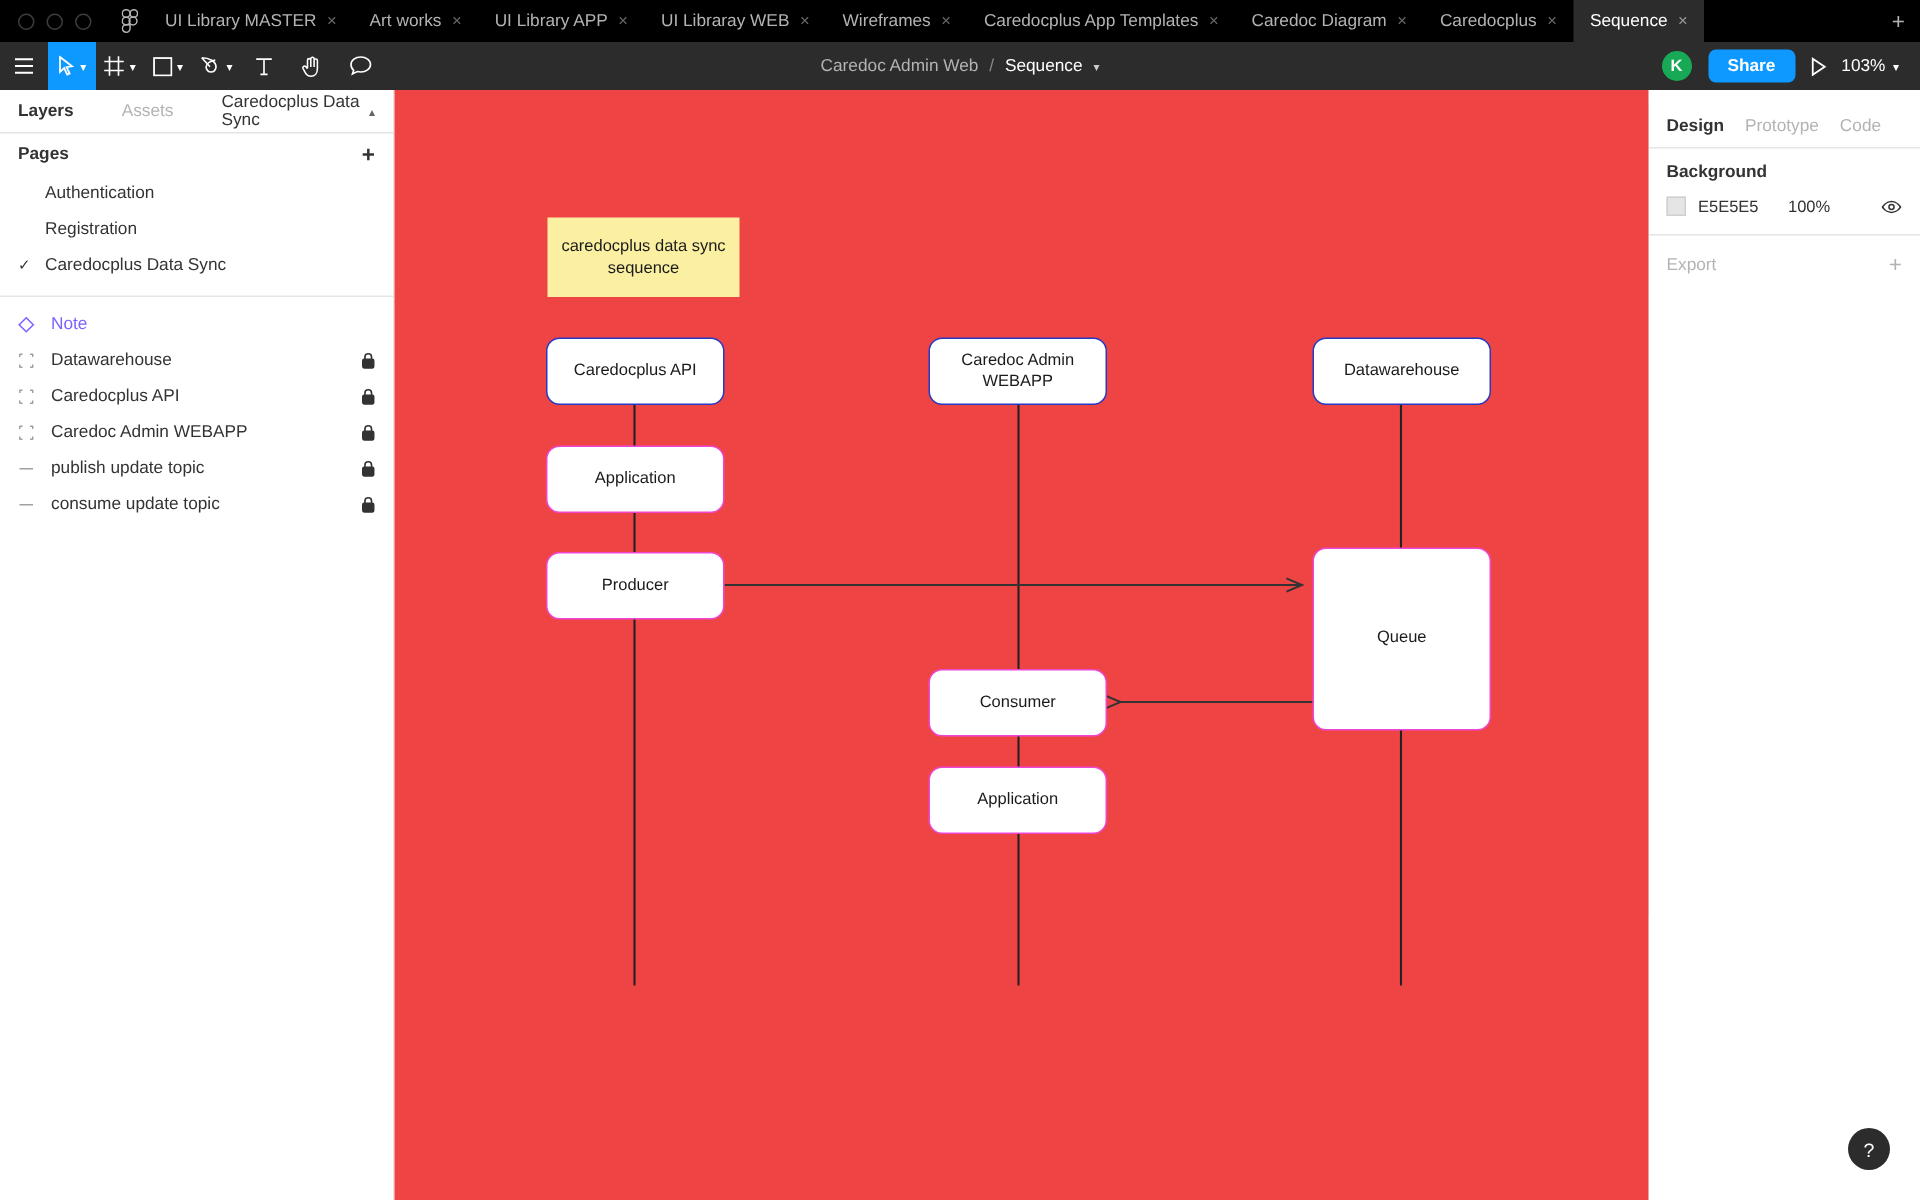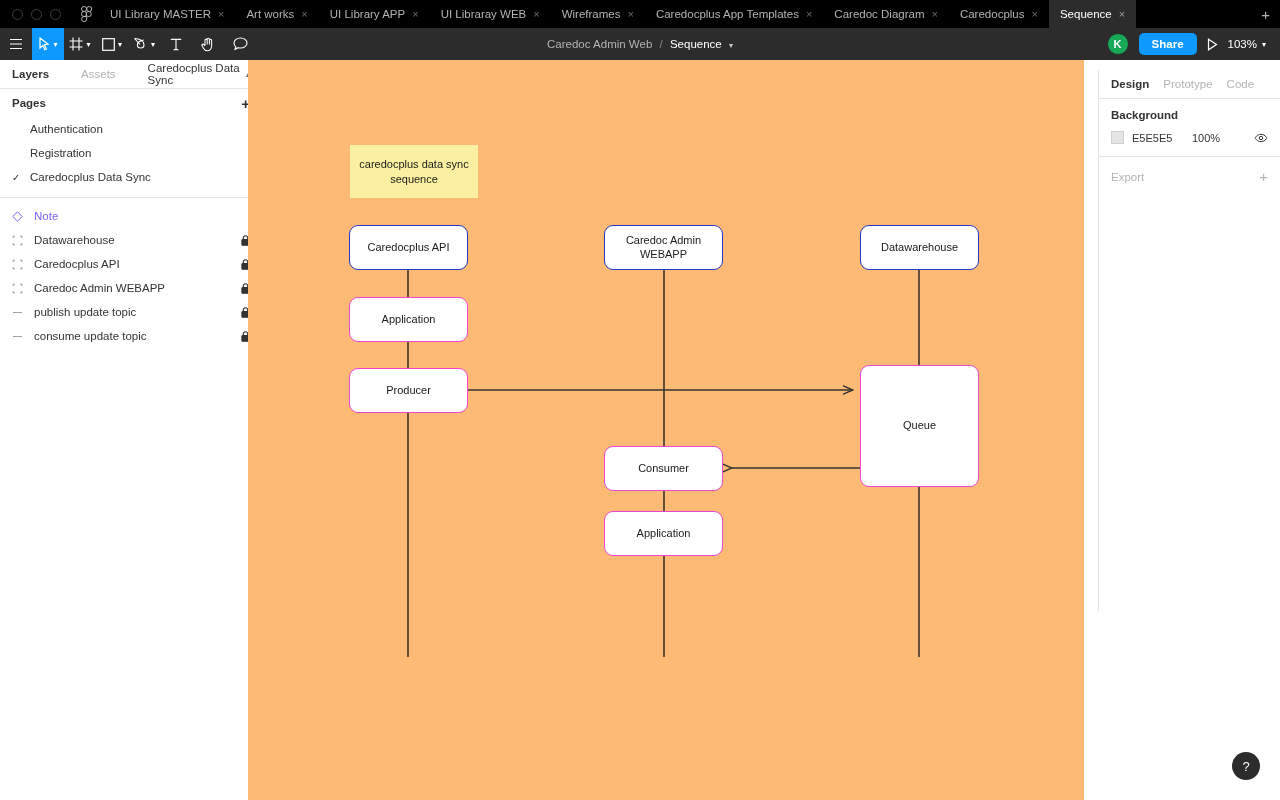"caredocplus data sync sequence" .canvas { background: #fdba74 -> #ef4444; left: 248px -> 263px }
